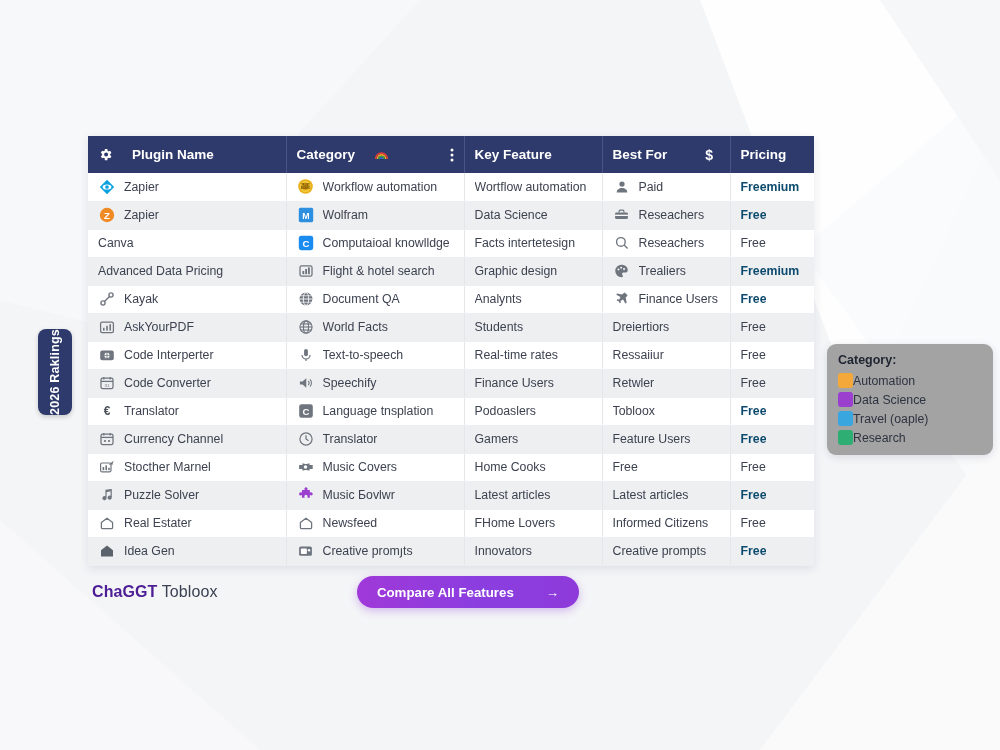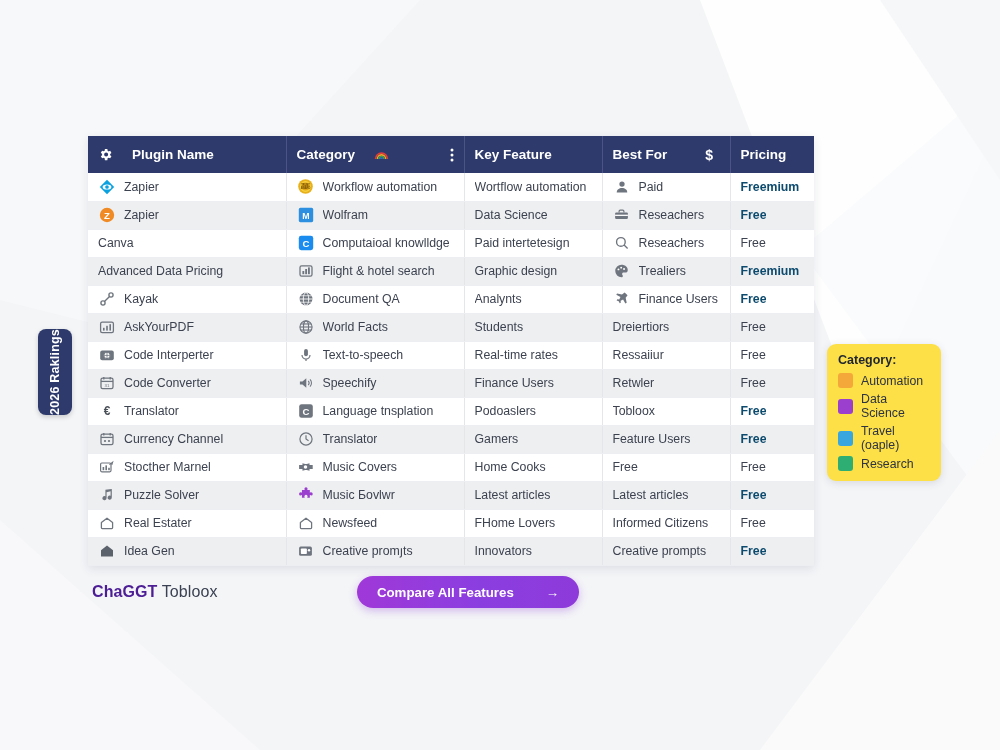"Paid intertetesign" span.txt { text: Paid -> Facts }
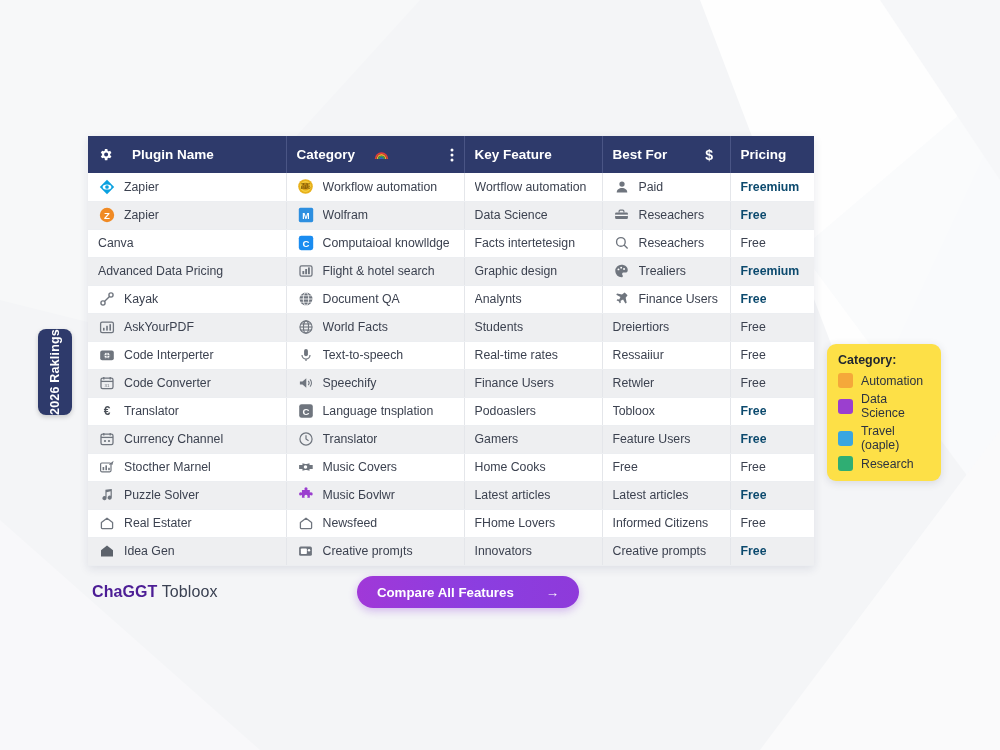"Category:" #legend { background: #fde047 -> #a3a3a3; width: 114px -> 166px }
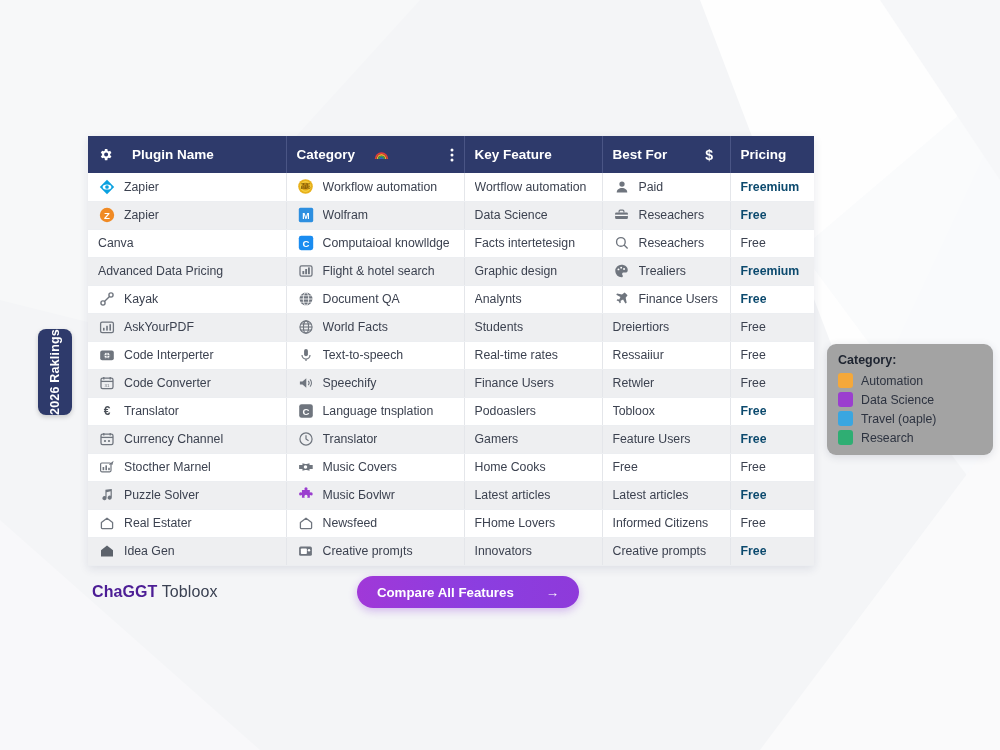"Automation" .lg-row { gap: 8px -> none }
